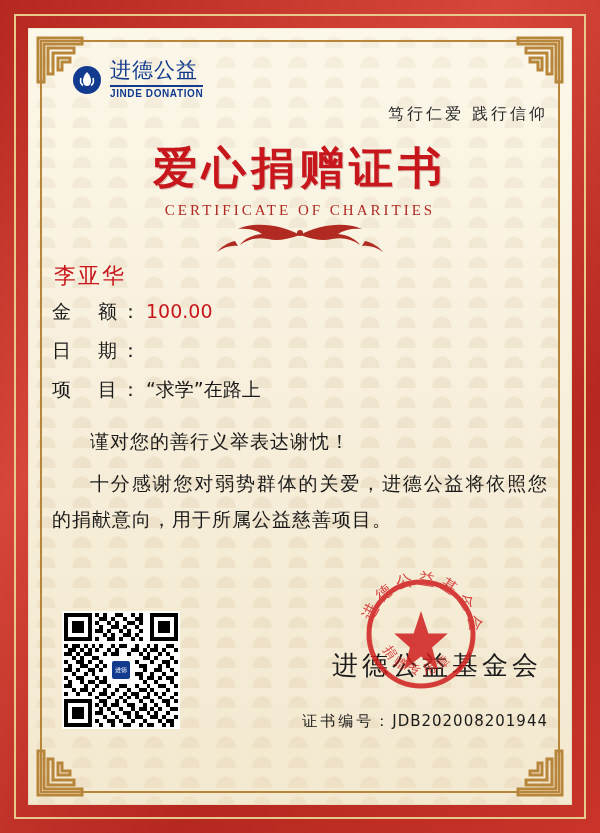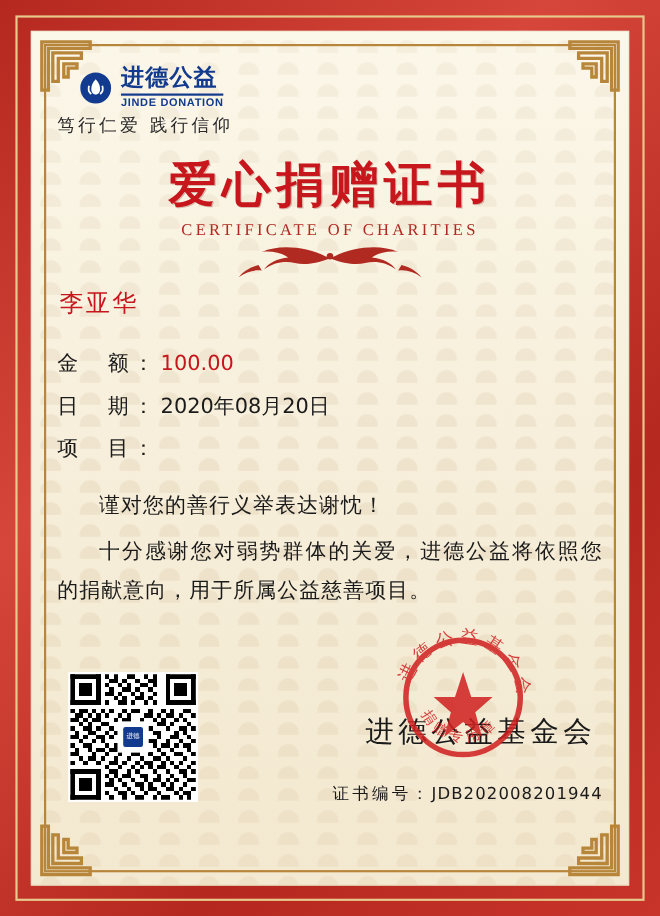"进德公益" .logo-cn { font-weight: bold -> normal }
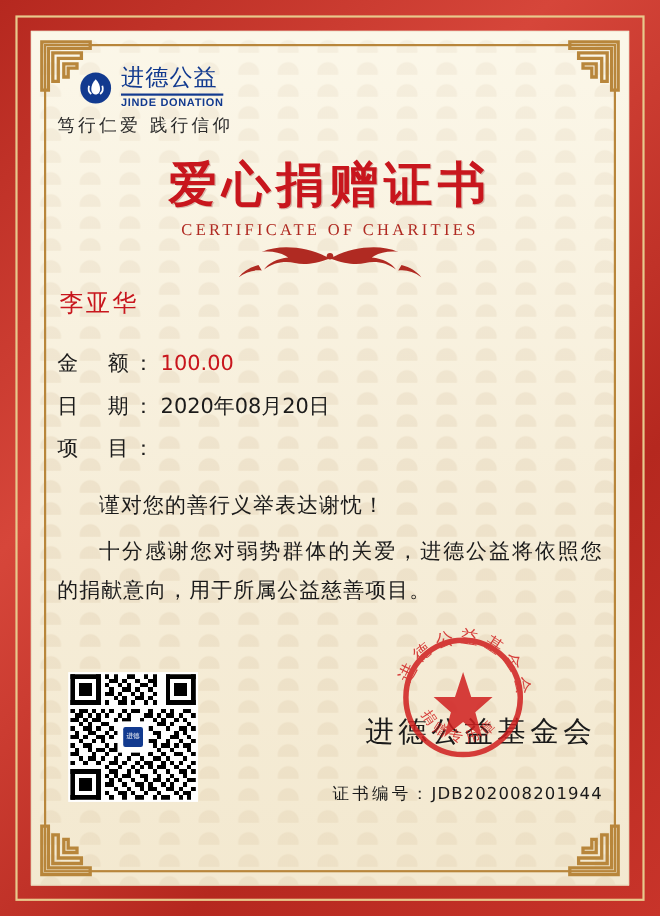"笃行仁爱 践行信仰" .slogan { text-align: left -> right }
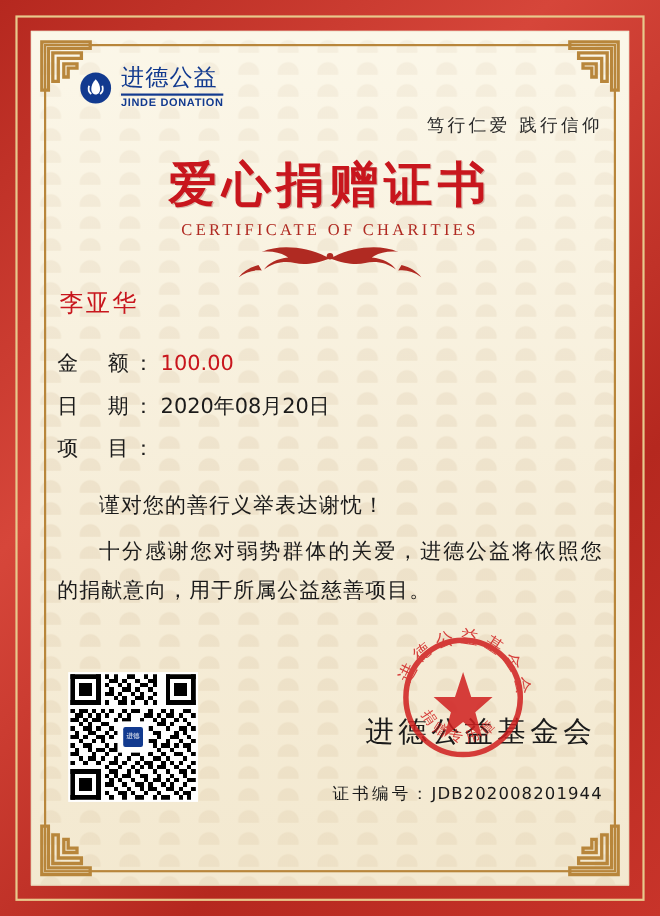"金 额：" .fields { margin-top: 26px -> 8px }
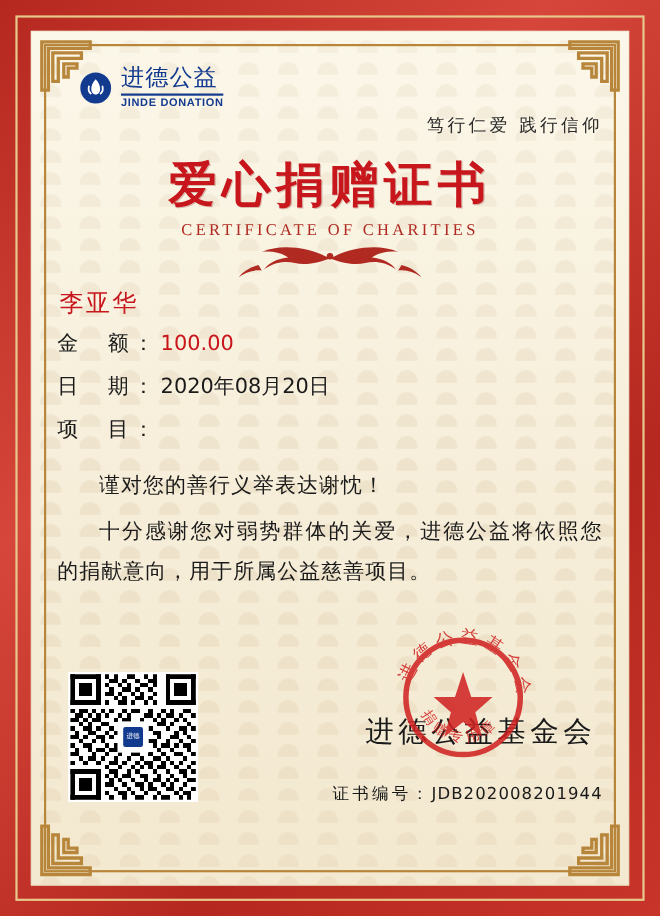"2020年08月20日" span.value { html: <span>2020年08月20日</span> -> none }
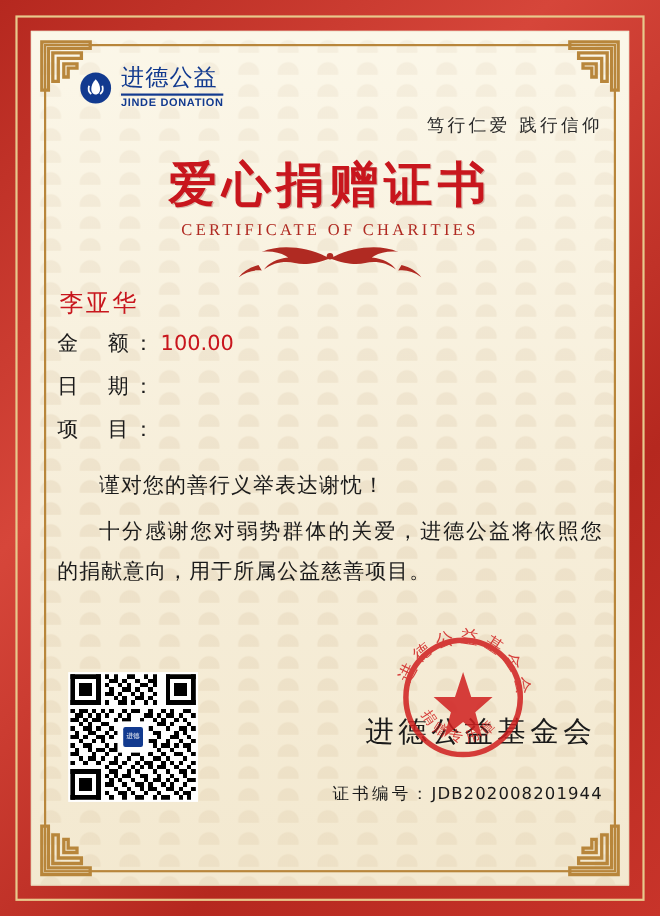"“求学”在路上" span.value { html: none -> <span>“求学”在路上</span> }
